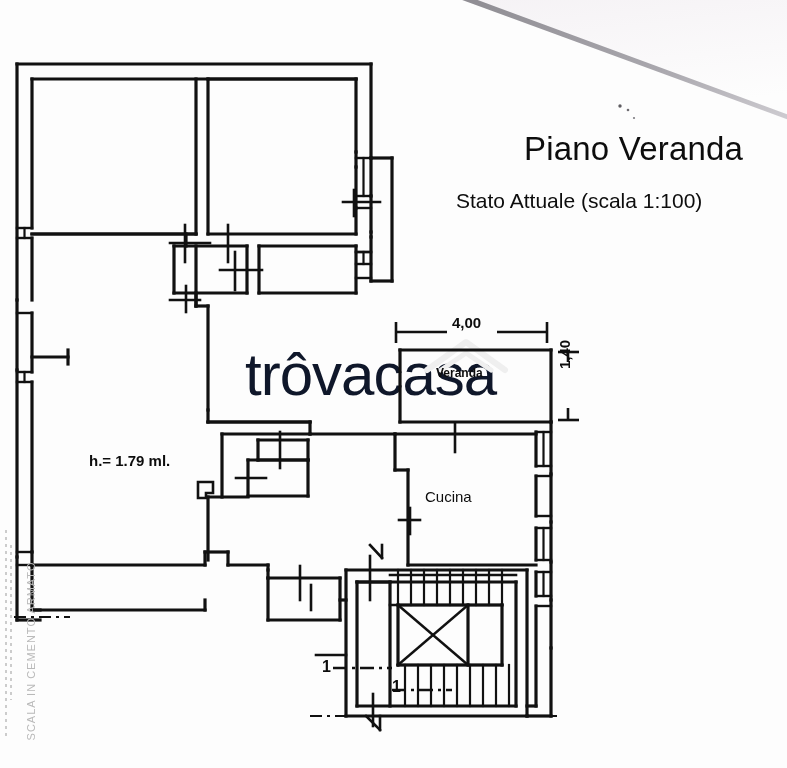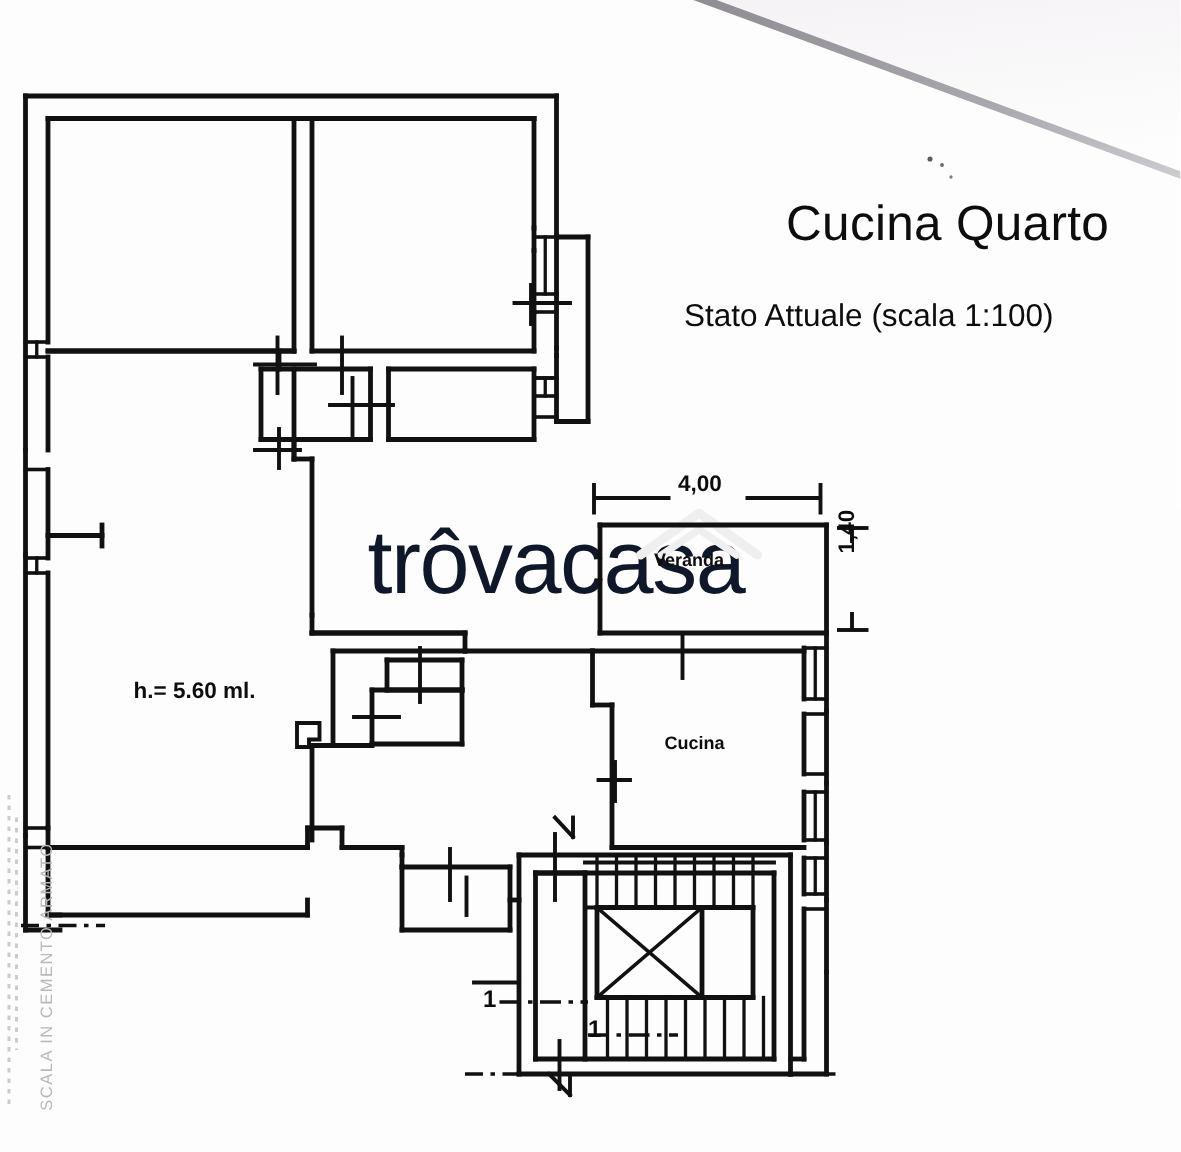"Cucina Quarto" div.txt { text: Cucina Quarto -> Piano Veranda }
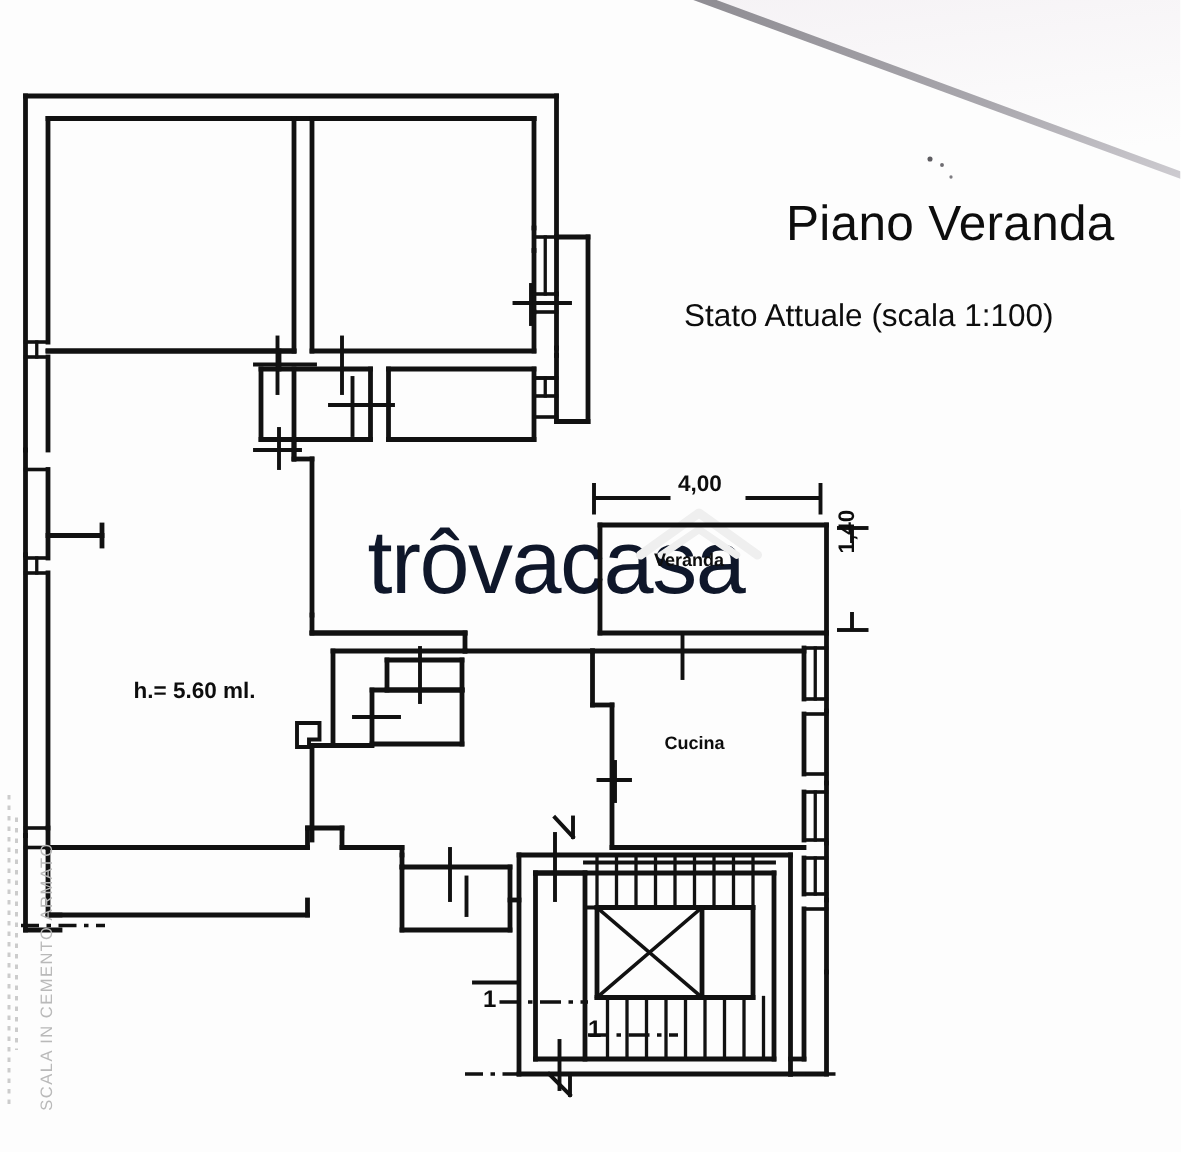"Stato Attuale (scala 1:100)" #title-sub { margin-top: 10px -> none }
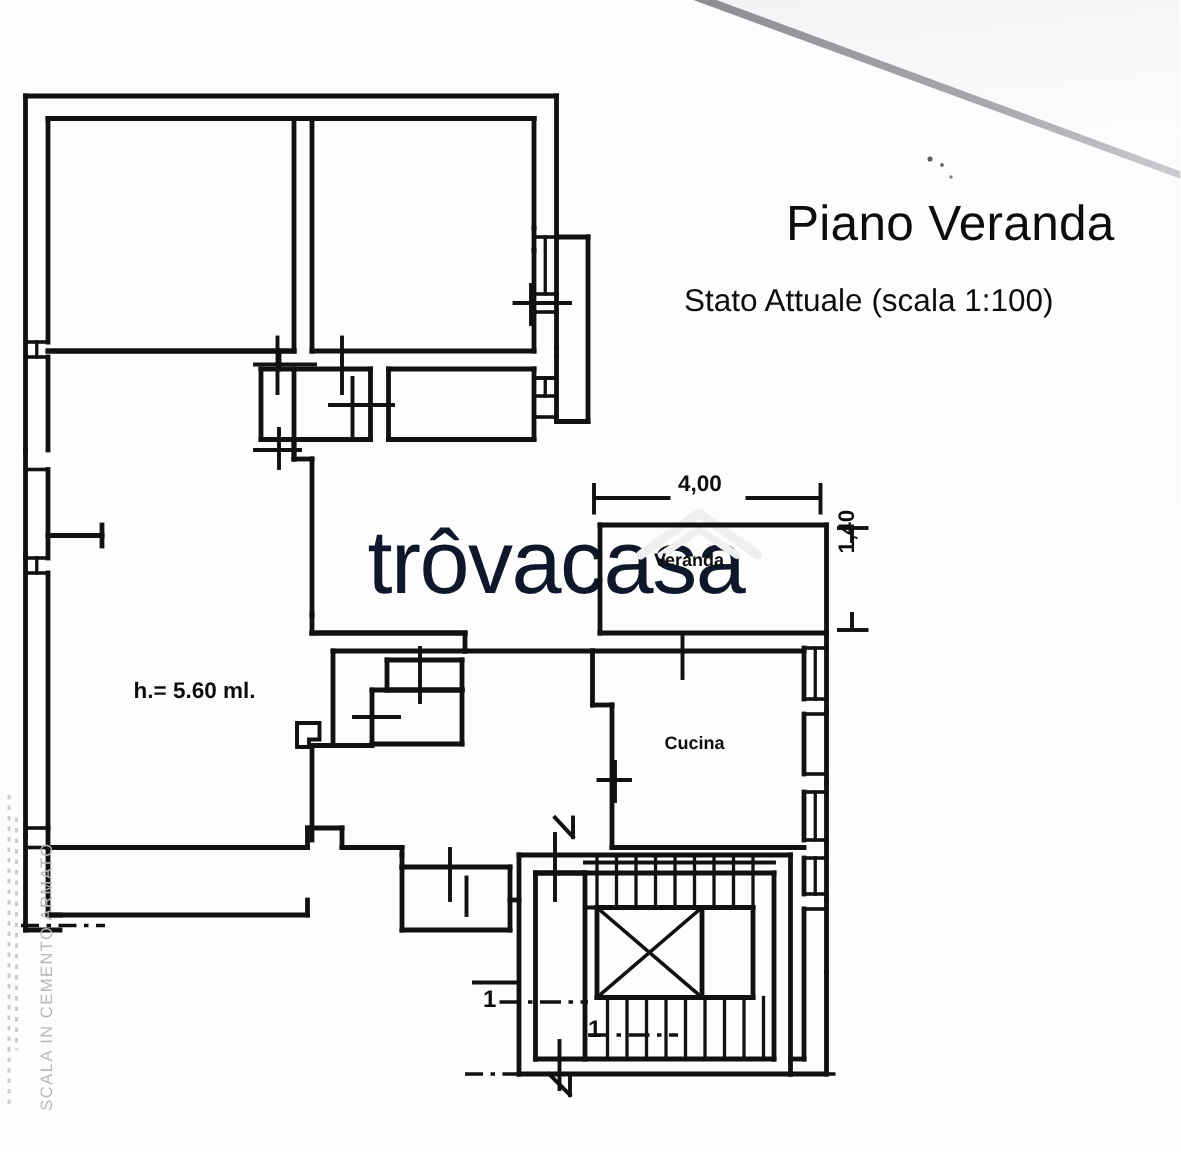"h.= 5.60 ml." div.txt { text: 5.60 -> 1.79 }
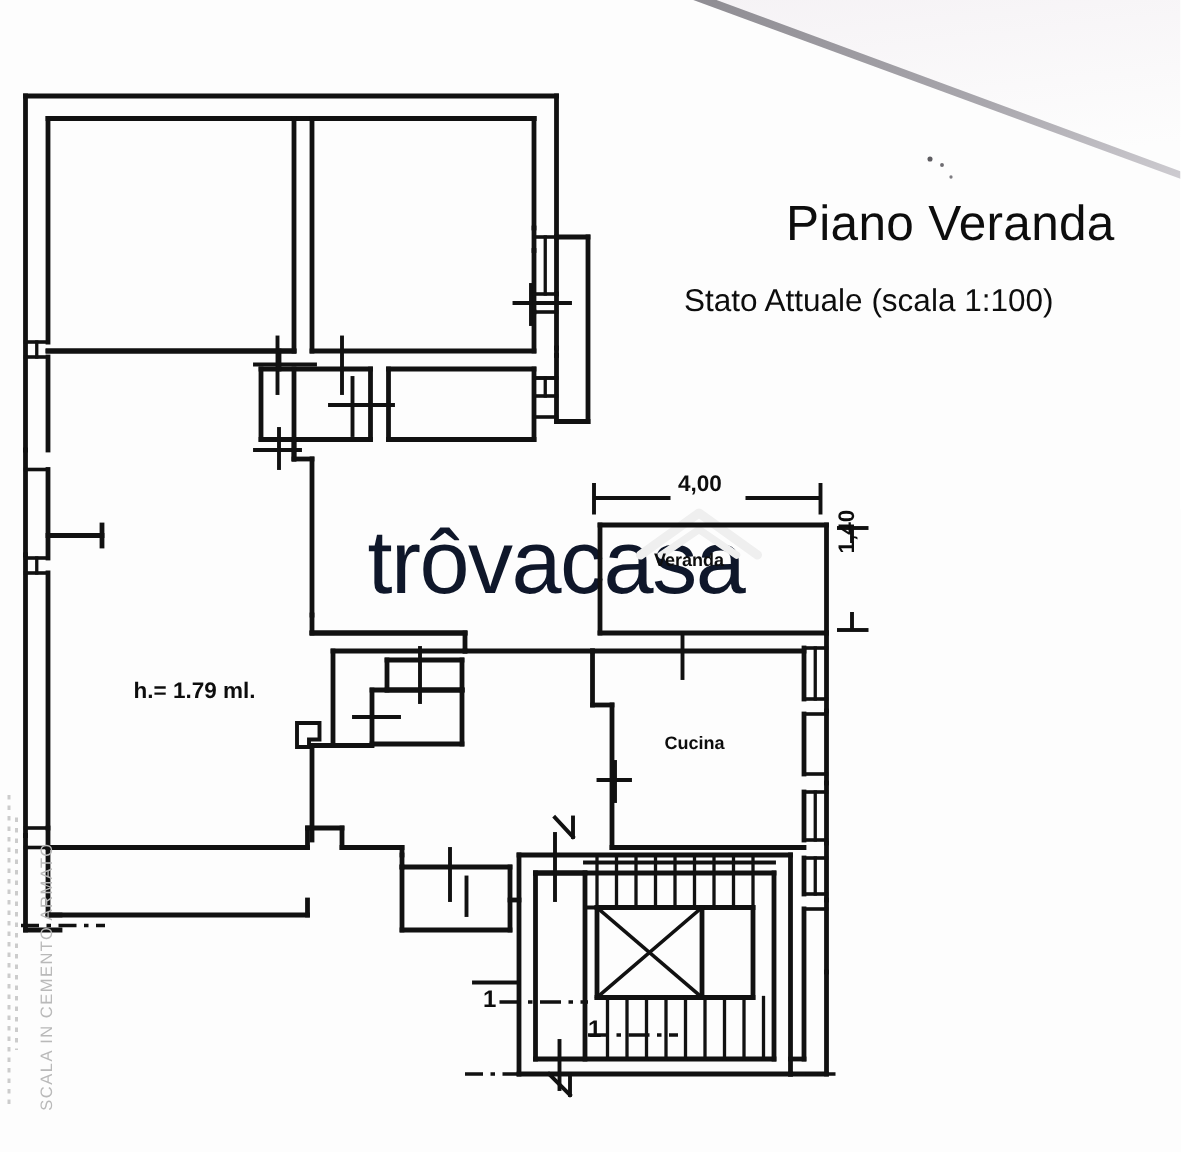"Cucina" #label-cucina { font-size: 12px -> 15px; font-weight: 700 -> 400; left: 443px -> 425px }
